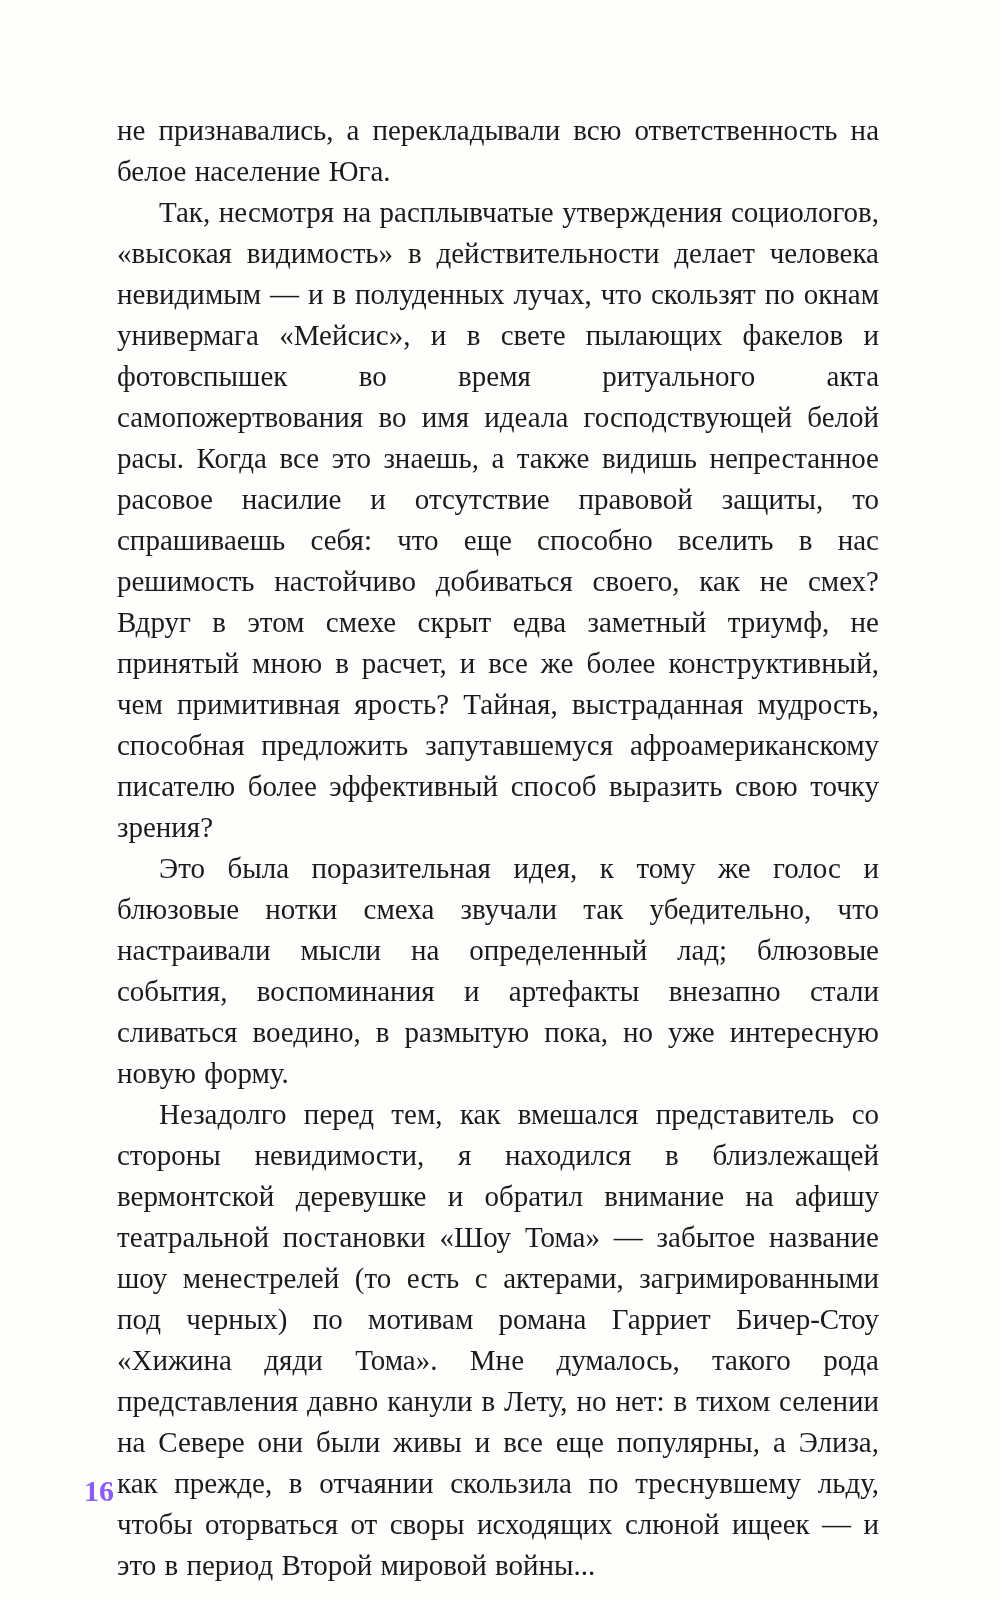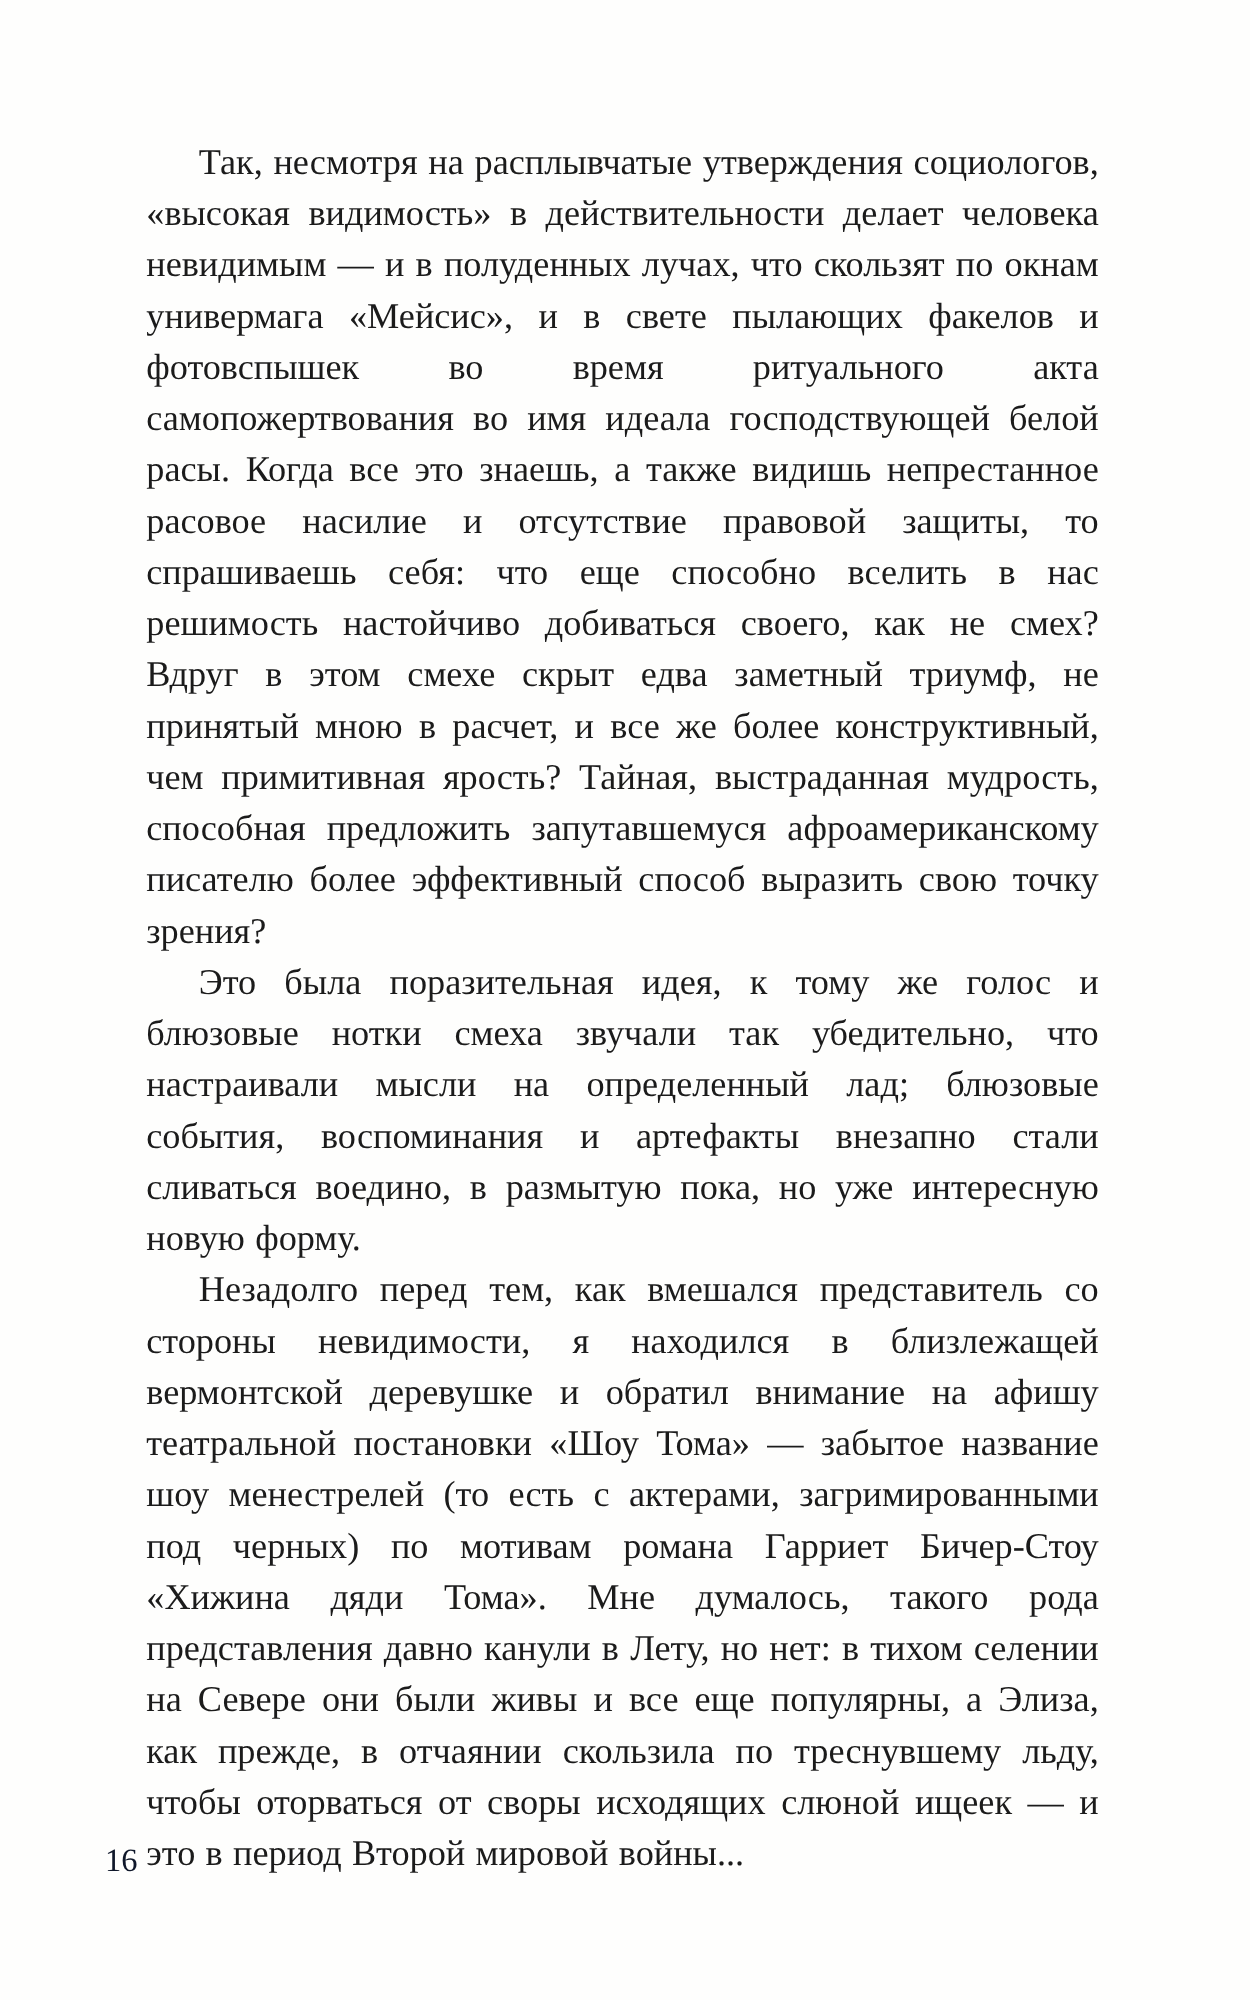"не признавались, а перекладывали всю" p.para { html: none -> <p>не признавались, а перекладывали всю ответственность на белое население Юга.</p> }
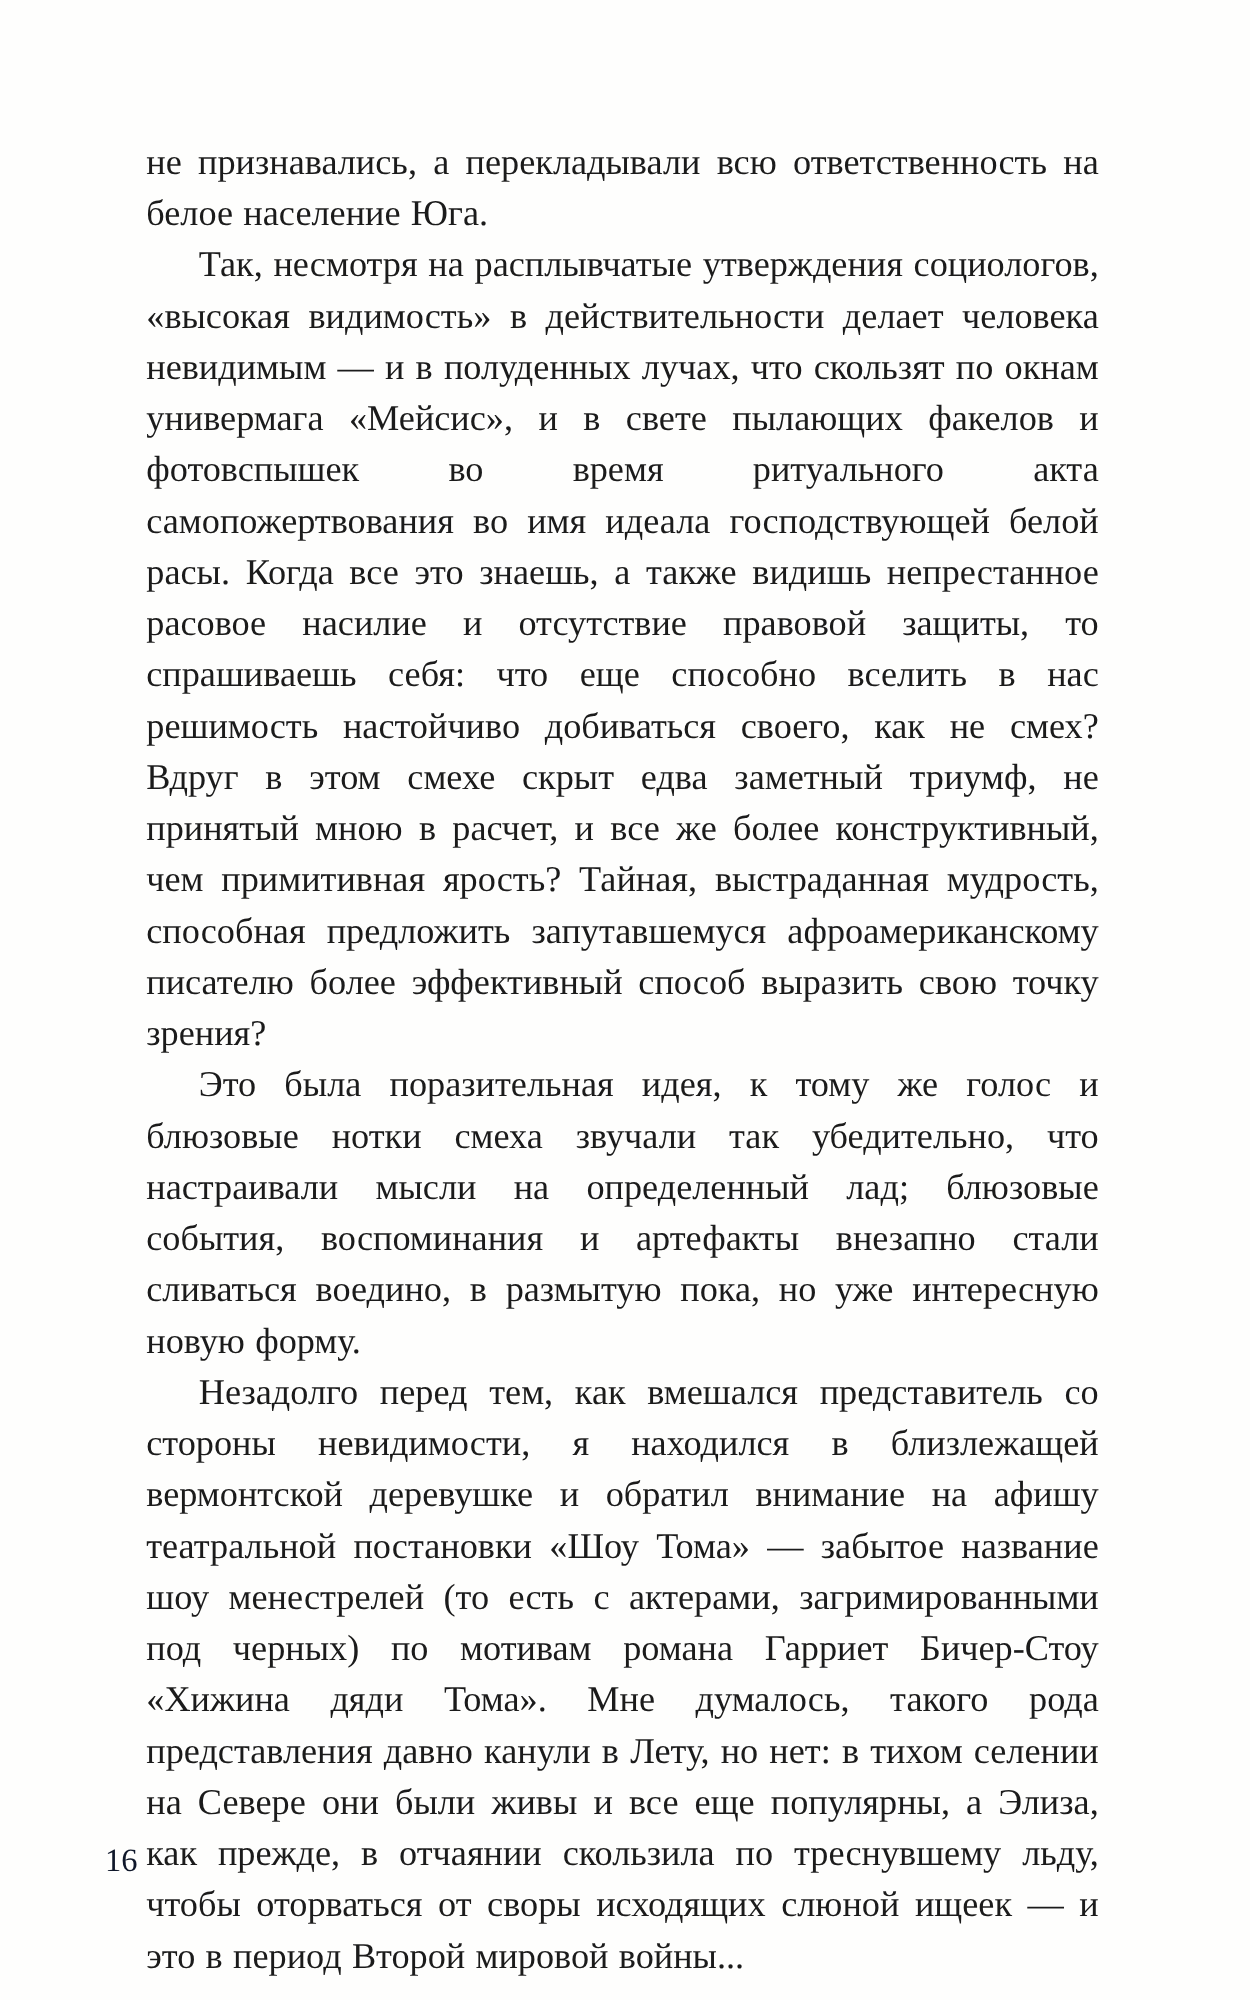"16" .page-number { color: #0f172a -> #8b5cf6; font-size: 26px -> 30px; font-weight: 400 -> 700 }
